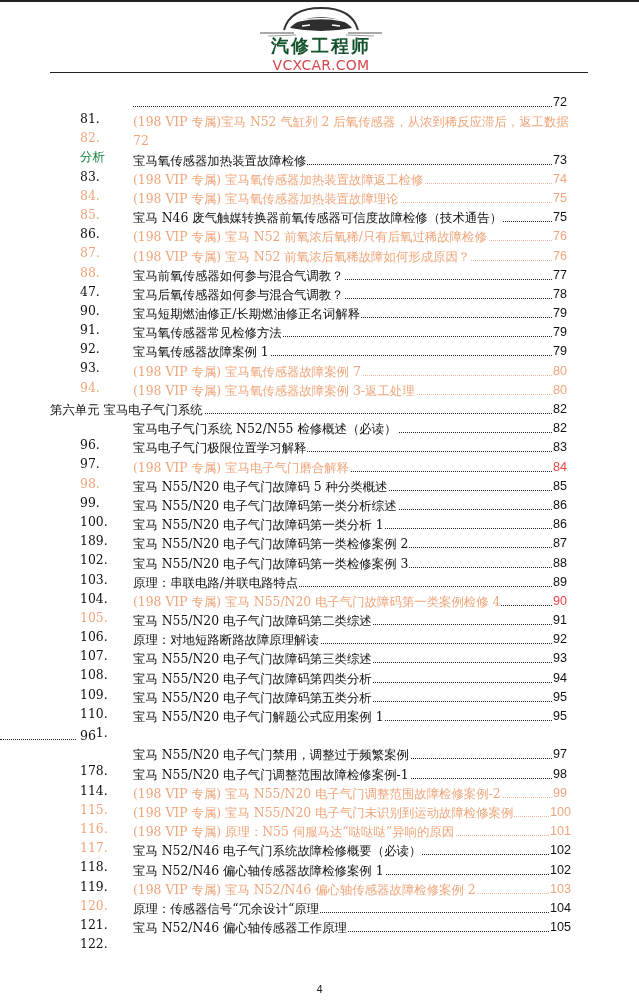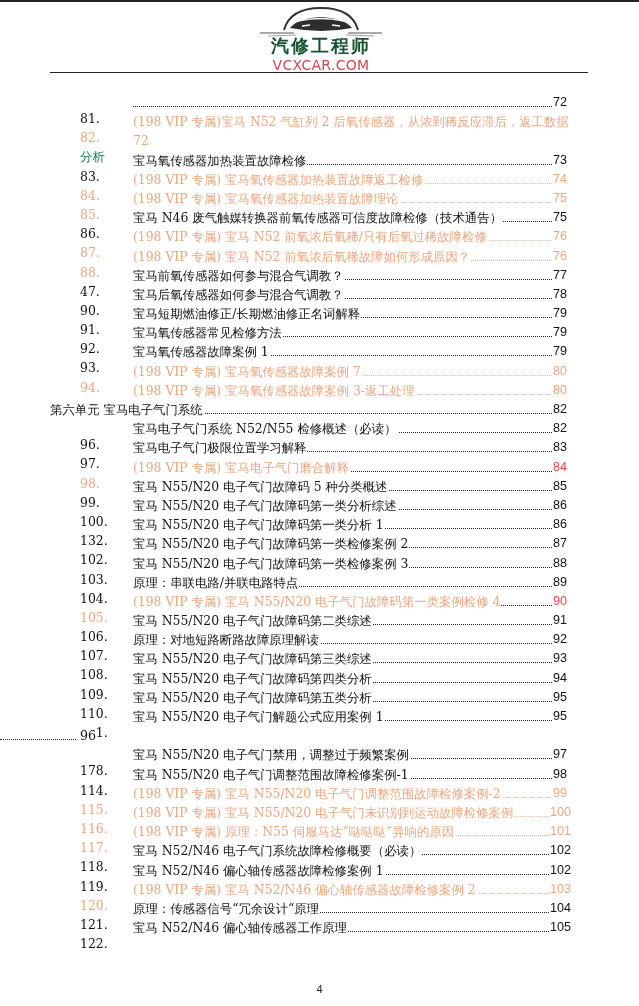"132." span.num { text: 132 -> 189 }
